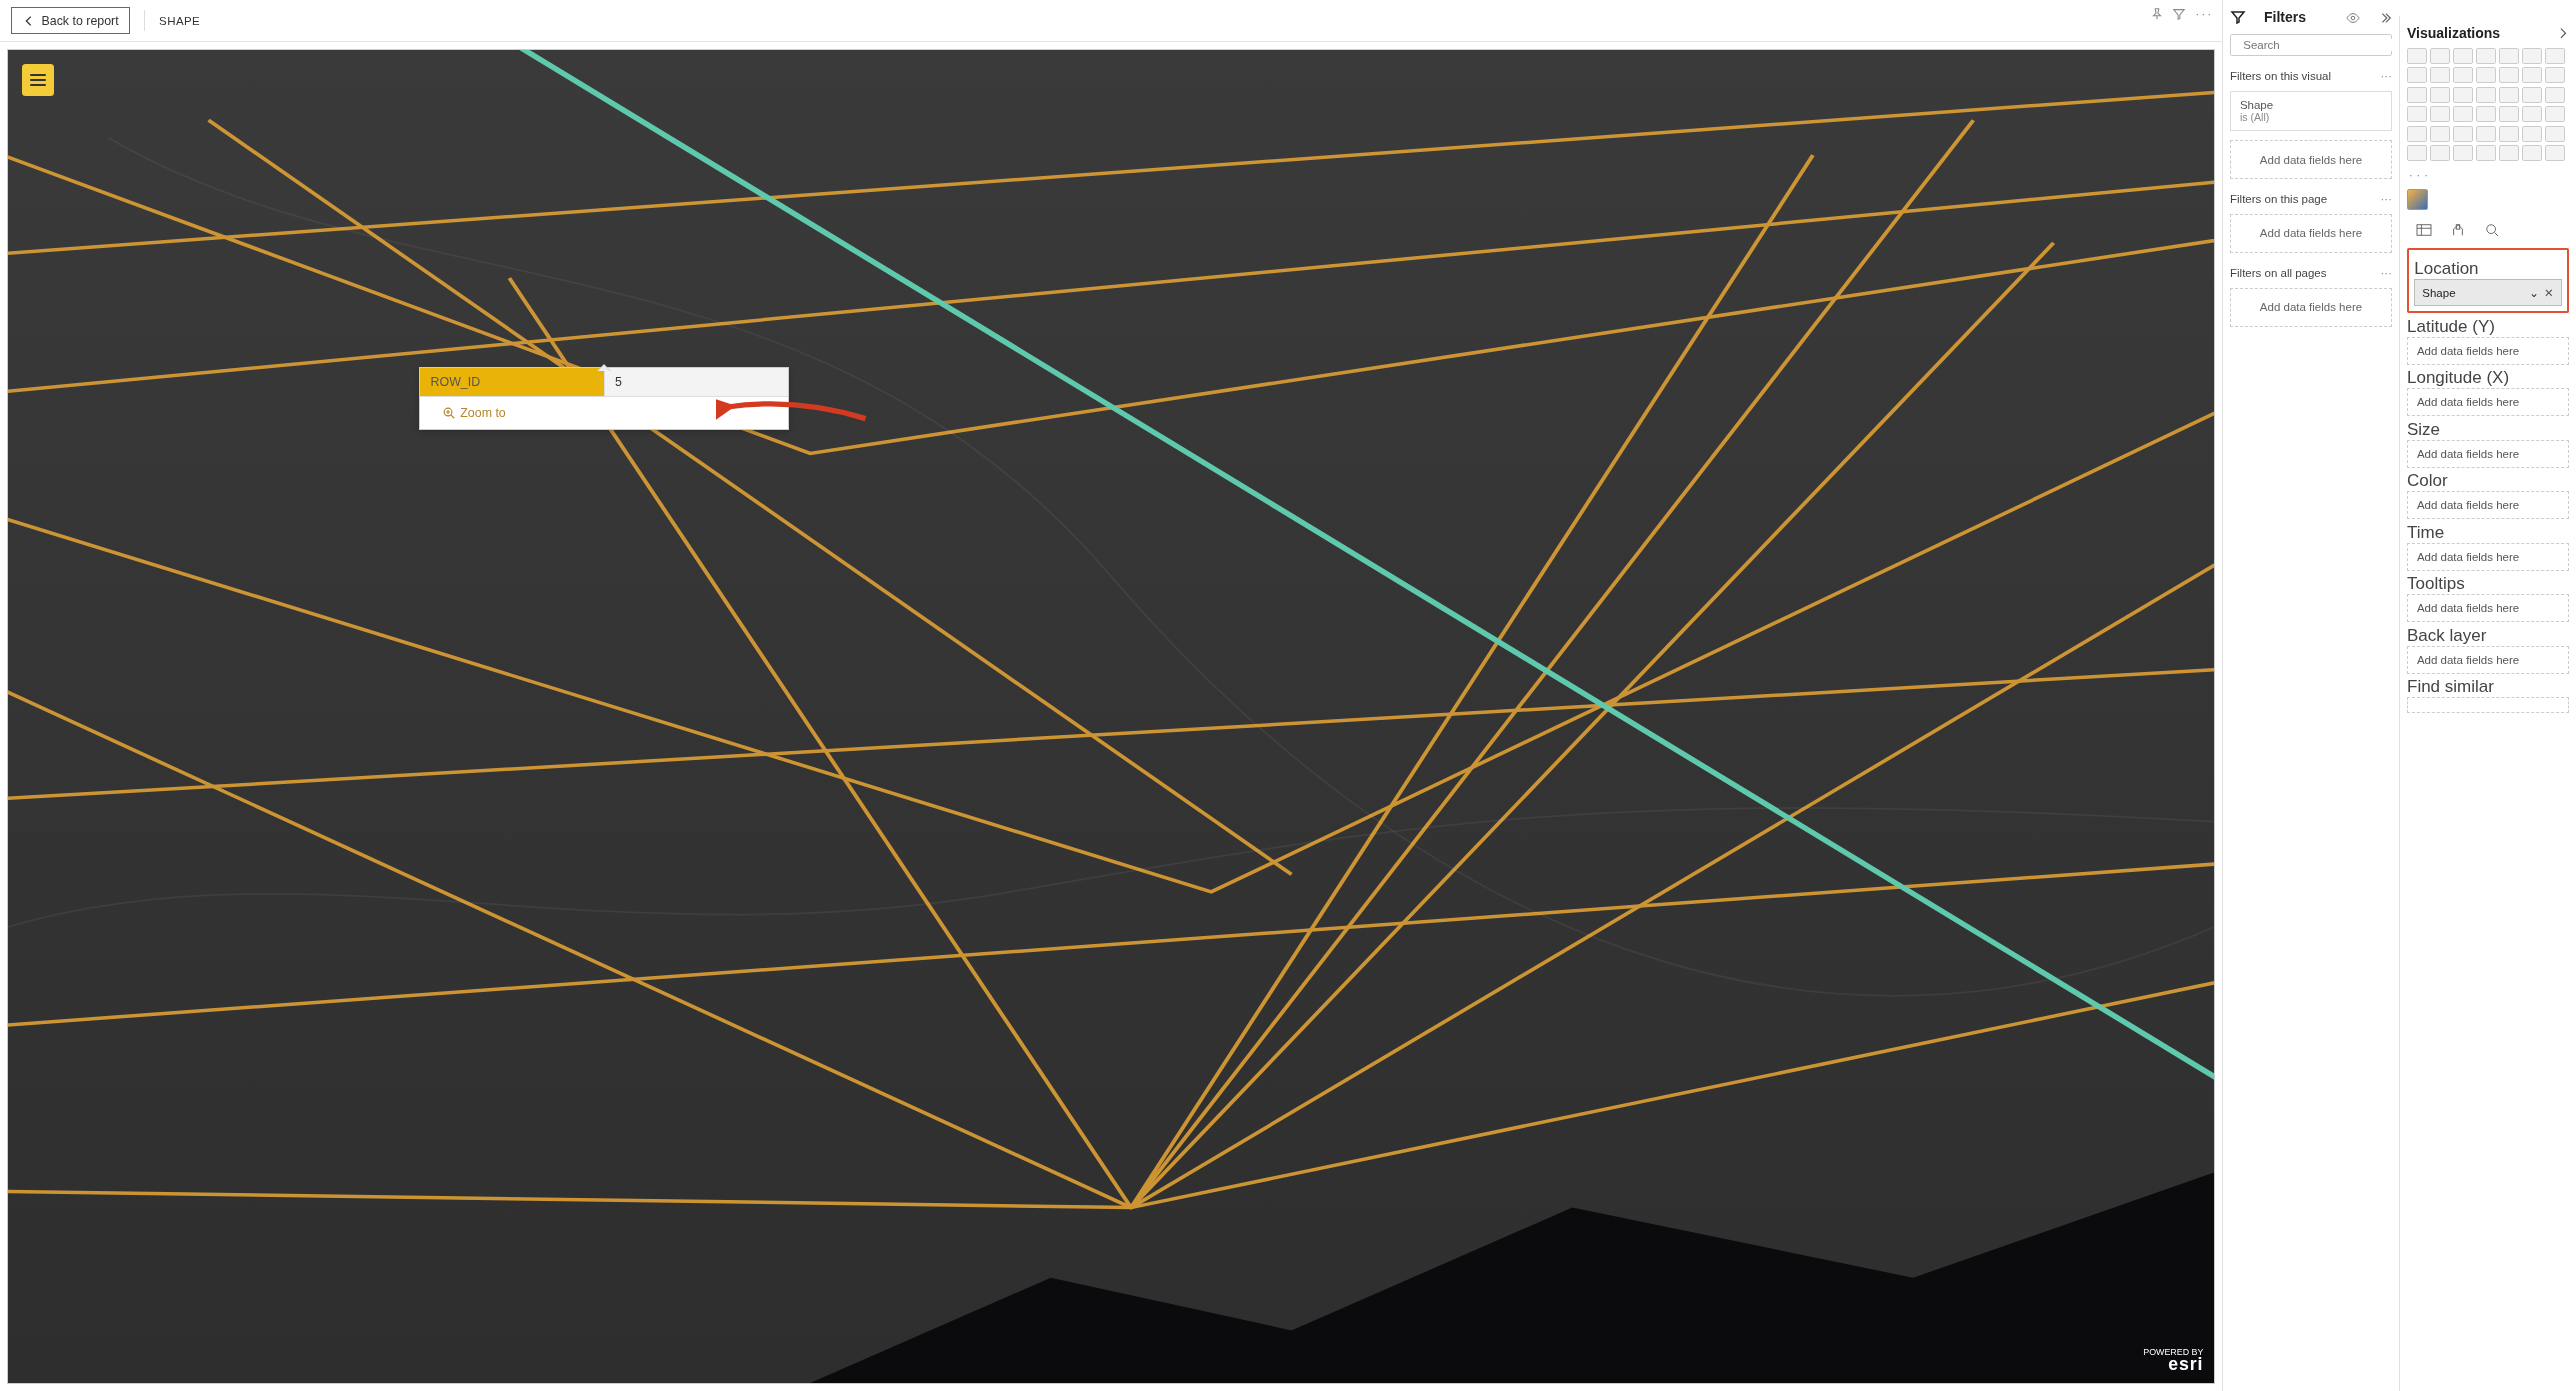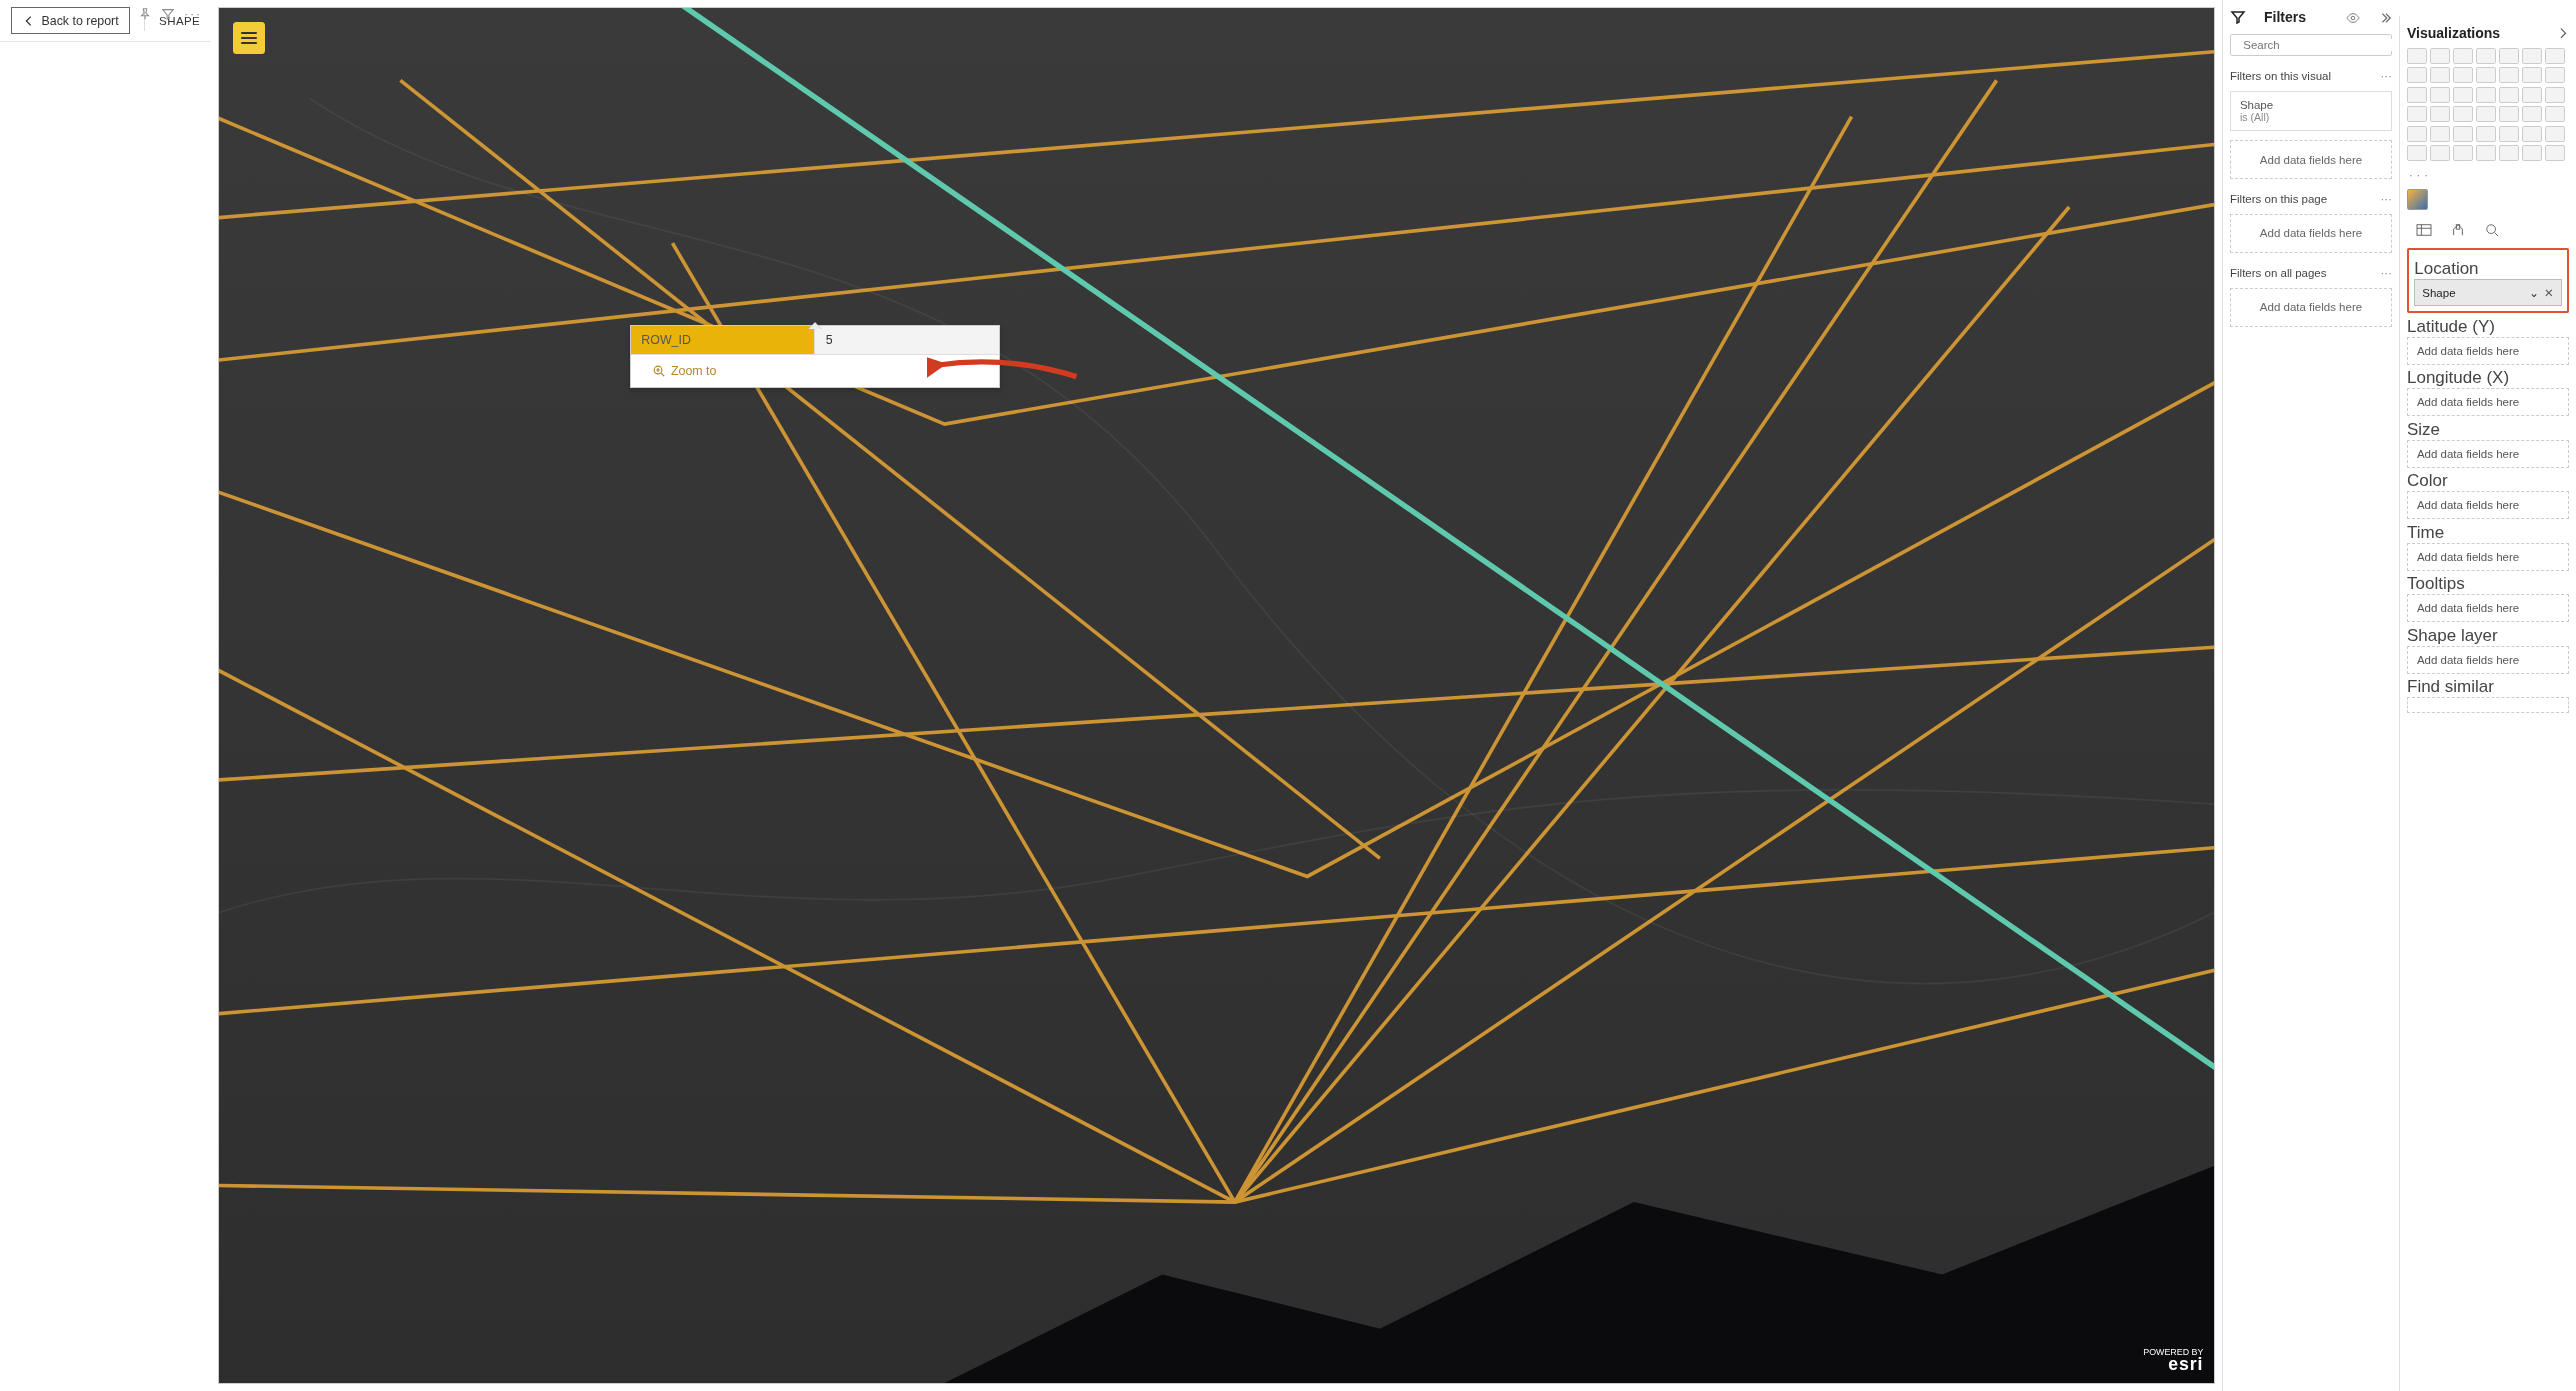"Back to report" .main { flex-direction: none -> column }
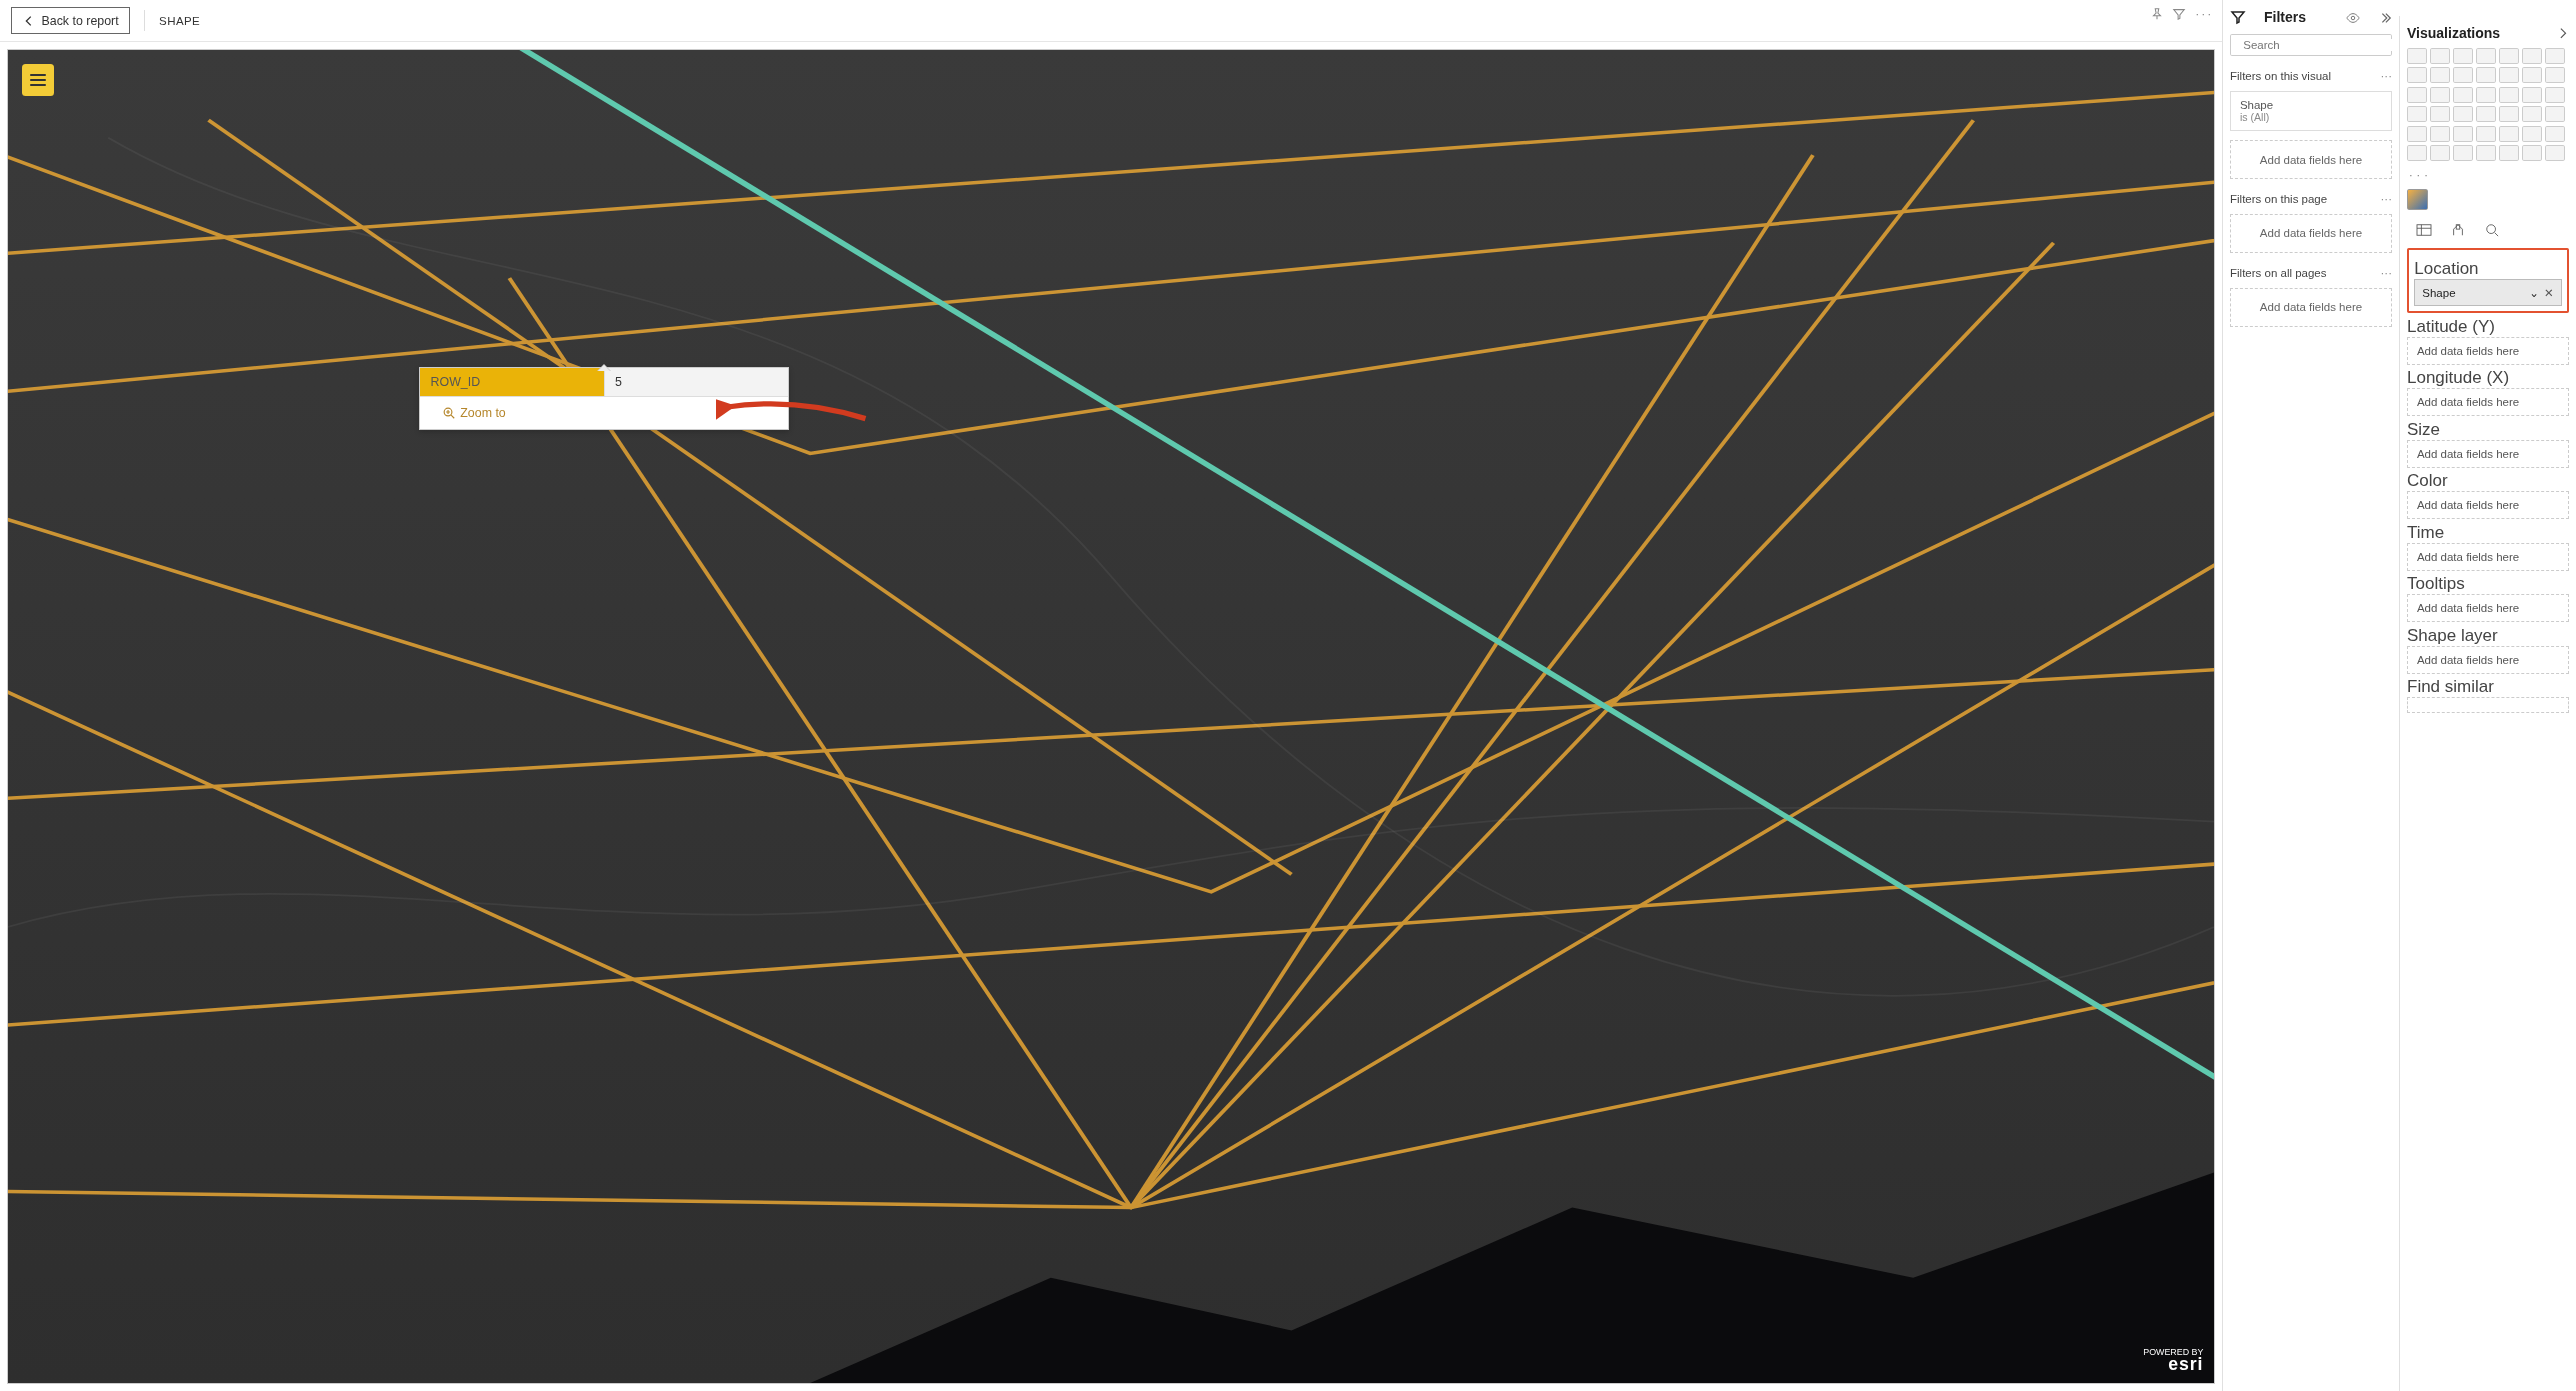"Shape layer" div.well-label { text: Shape -> Back }
